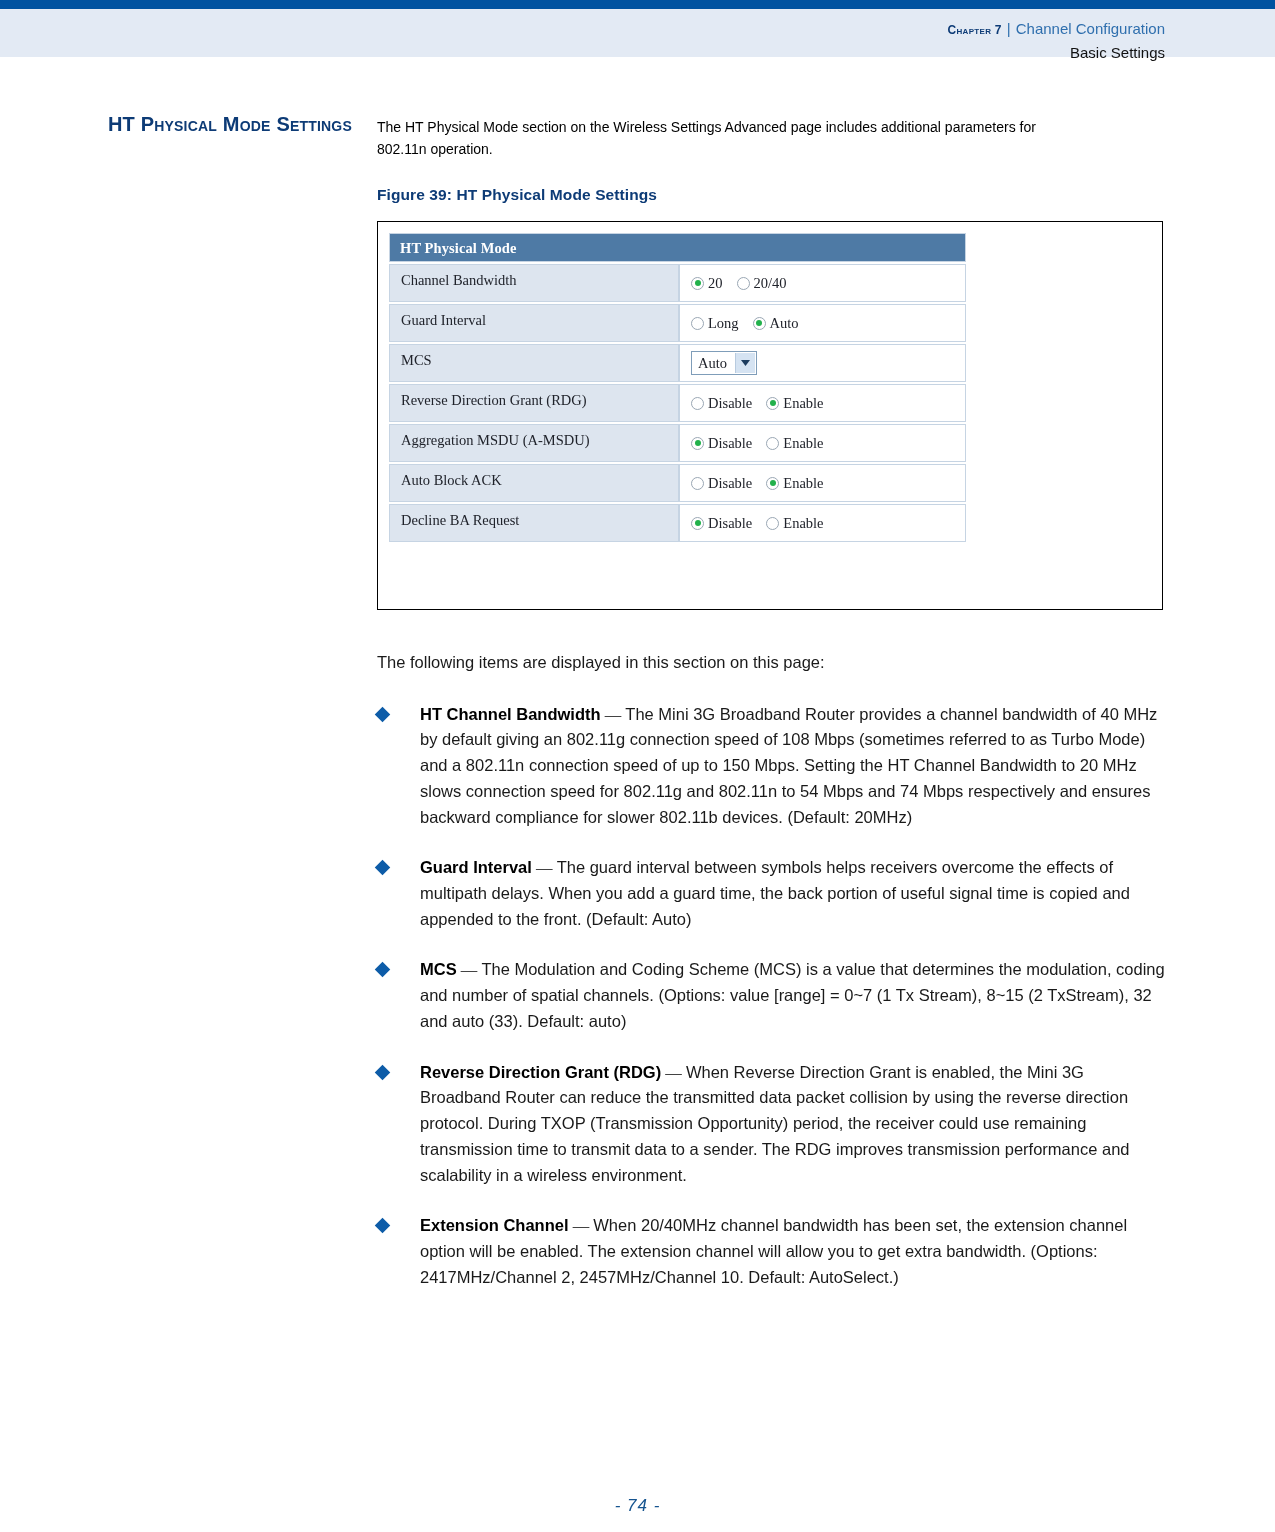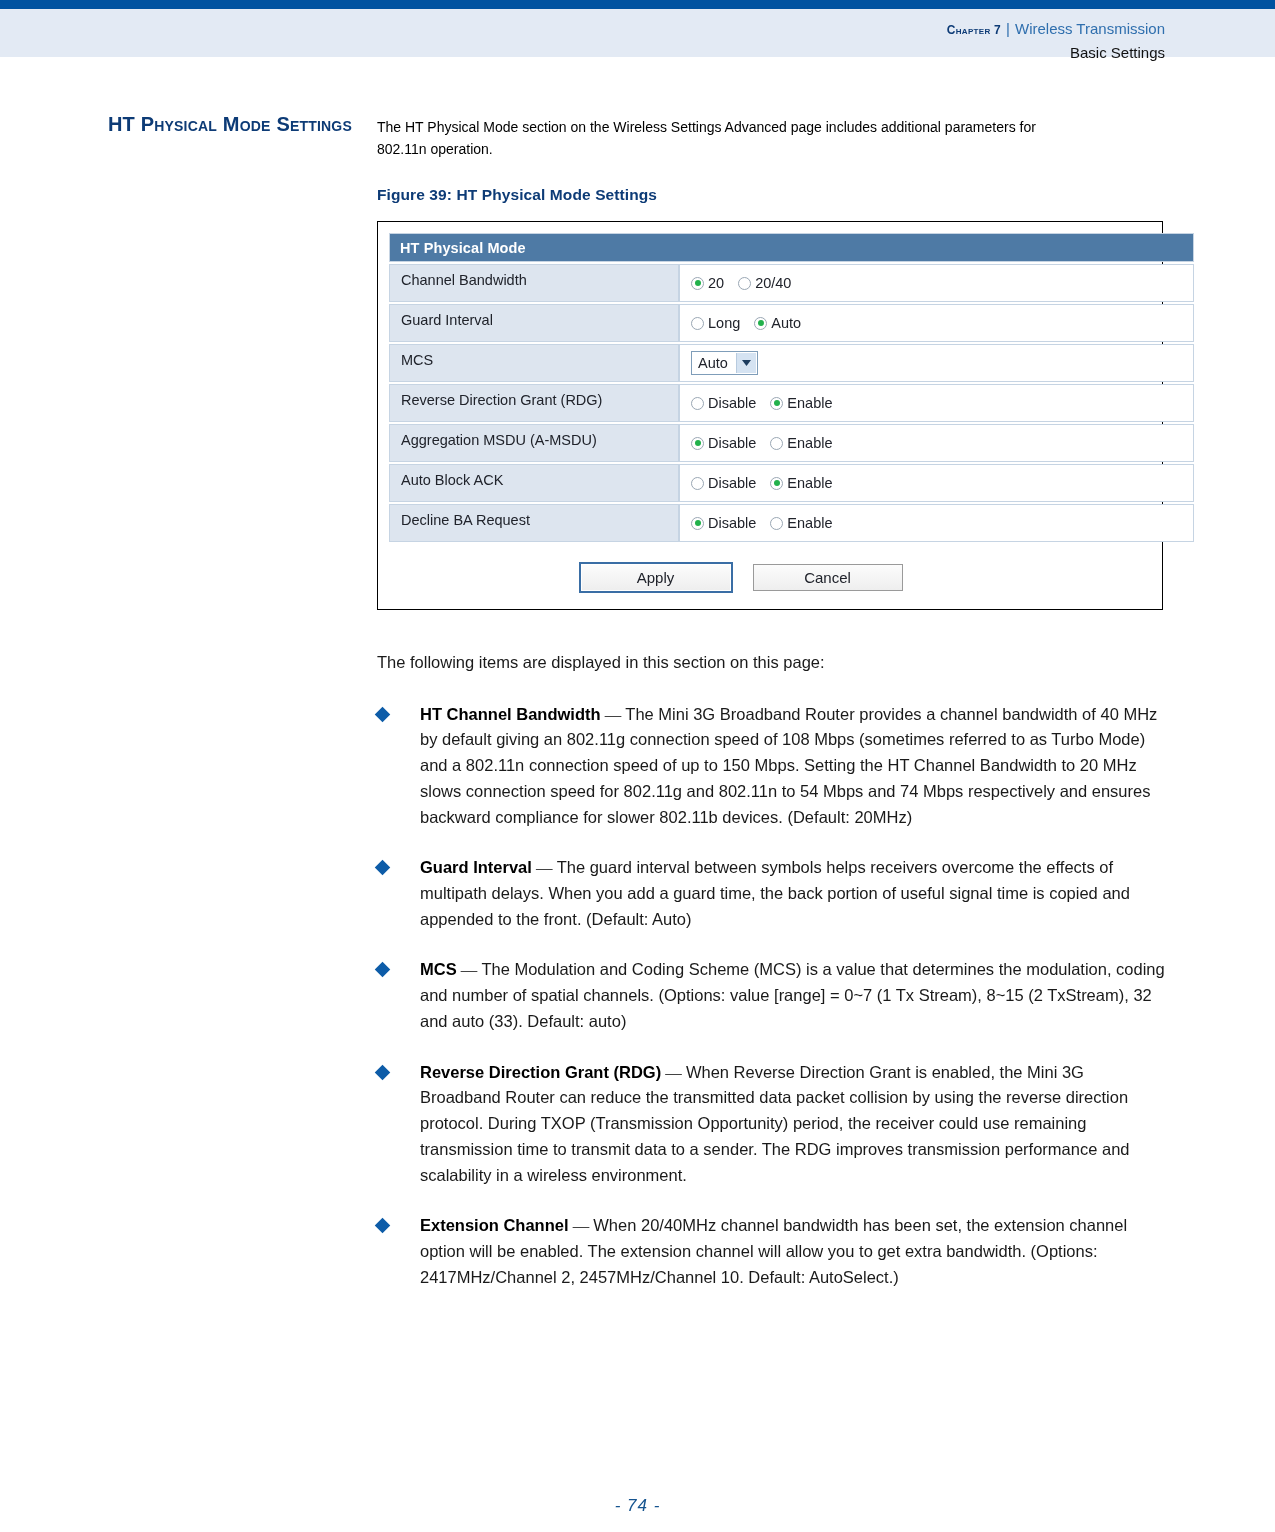"Wireless Transmission" span.hdr-sub { text: Wireless Transmission -> Channel Configuration }
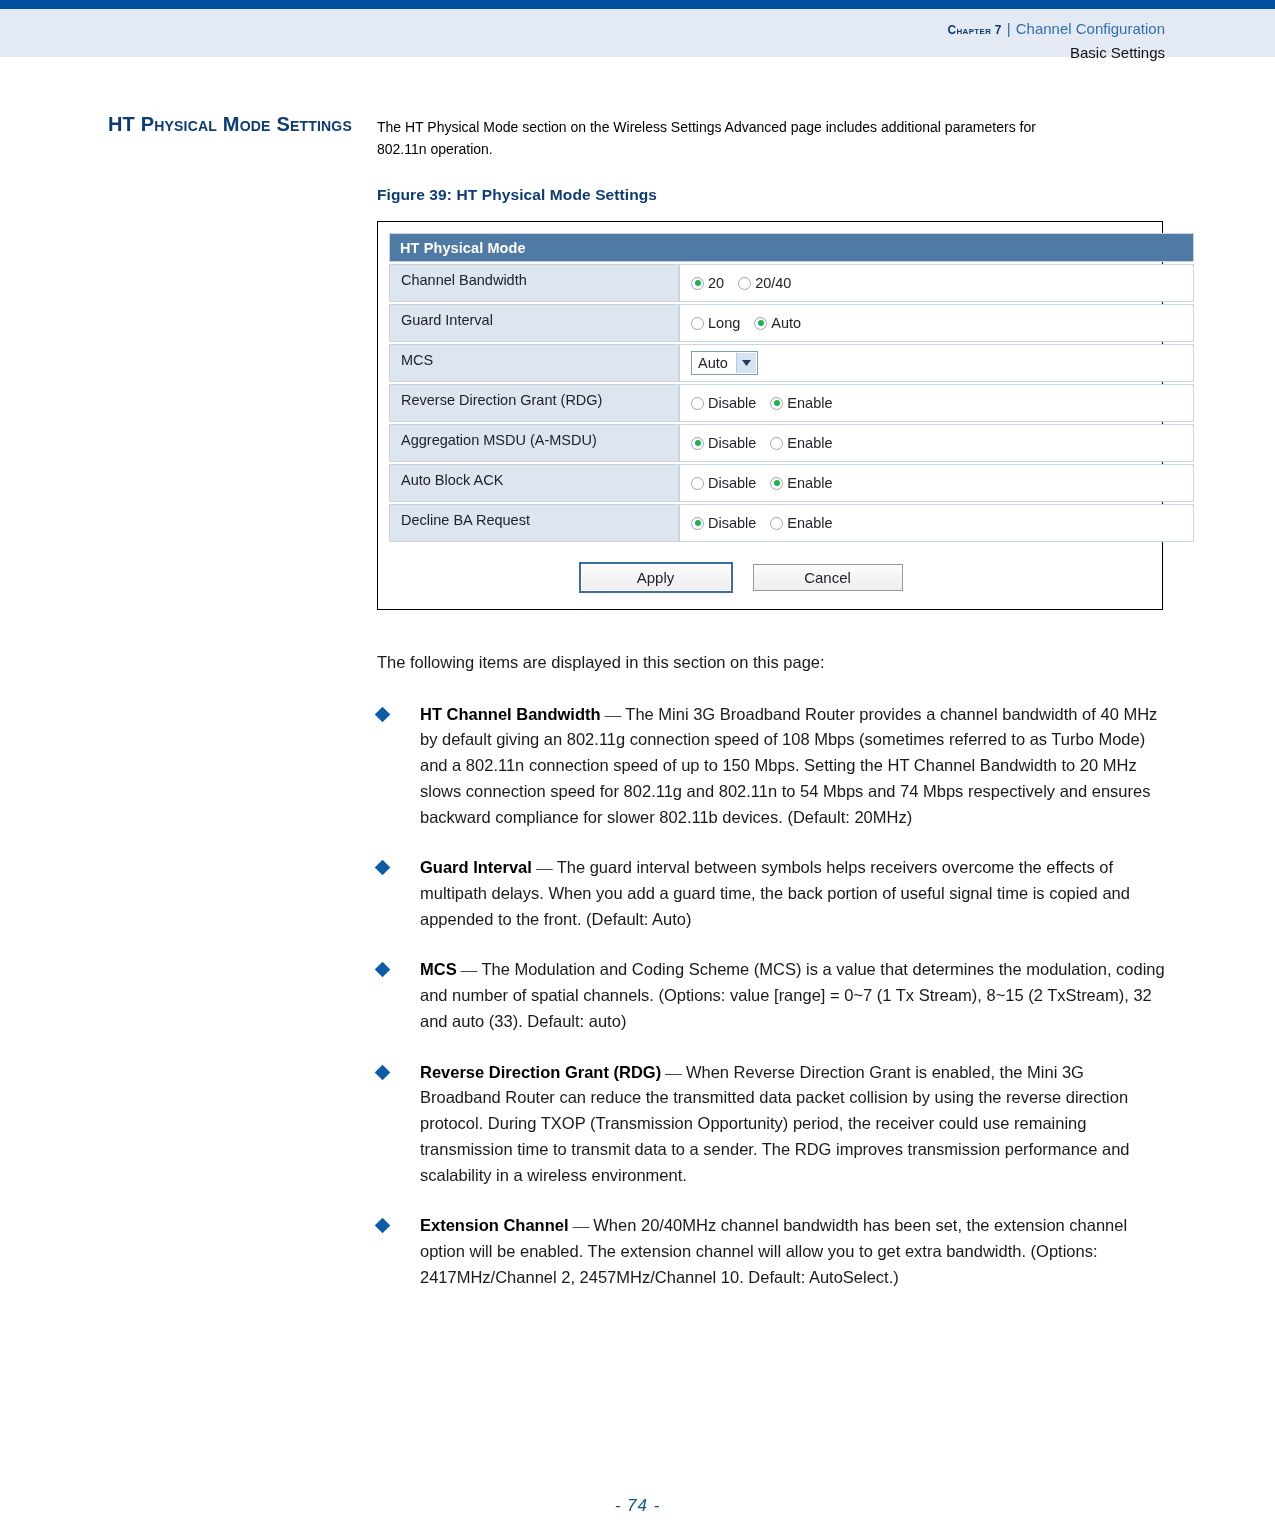"HT Physical Mode" .ui-table { font-family: none -> Liberation Serif, serif; width: 805px -> 577px }
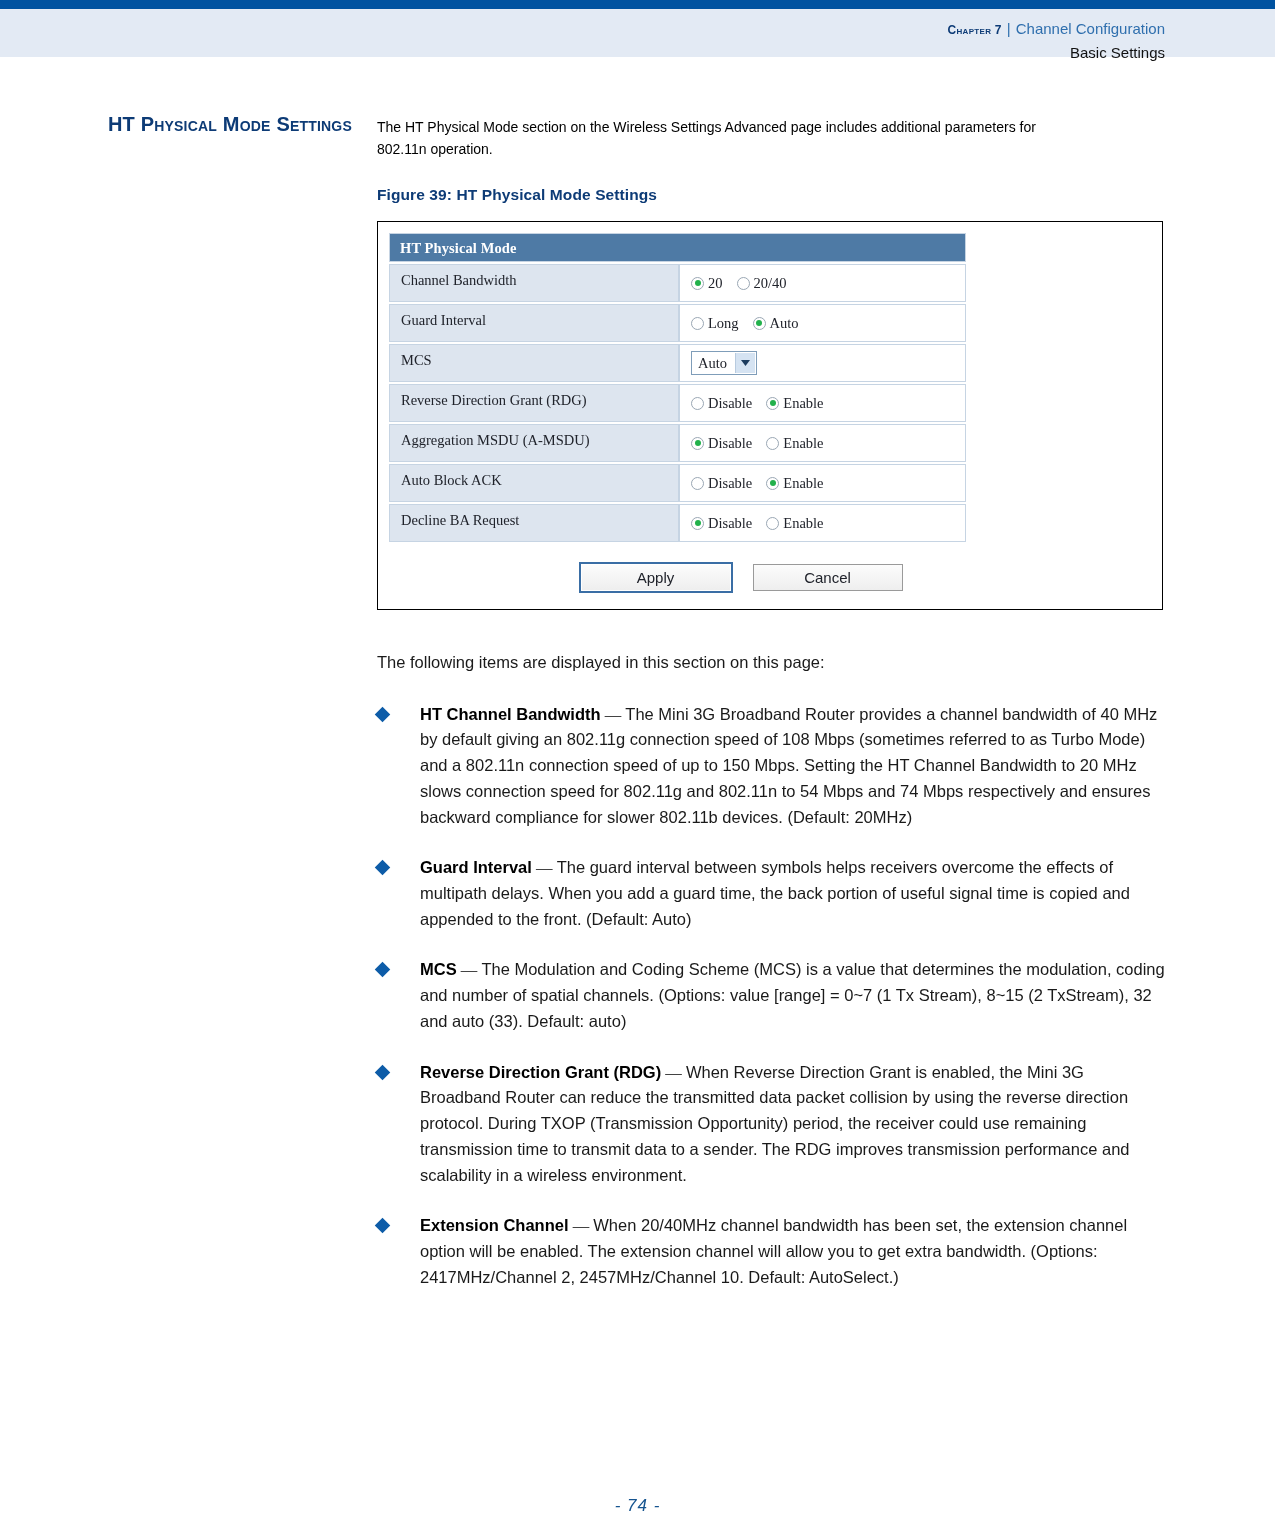"Apply" div.btn-row { html: <div> <div>Apply</div> <div>Cancel</div> </div> -> none }
